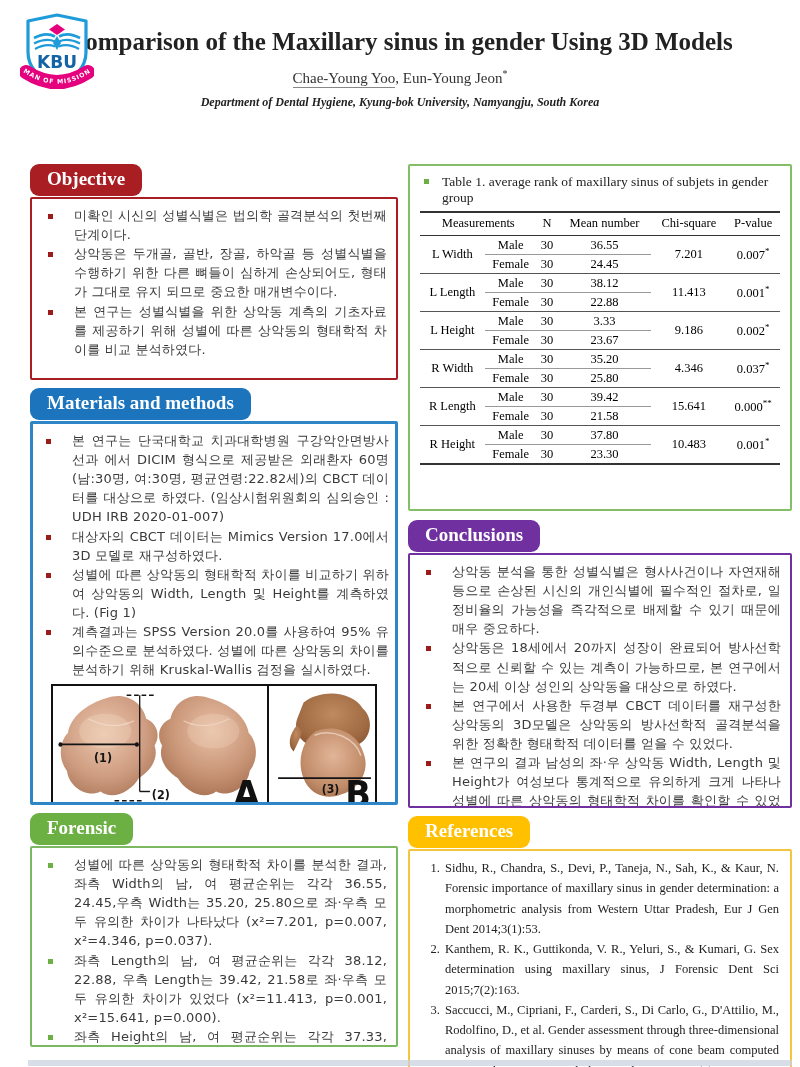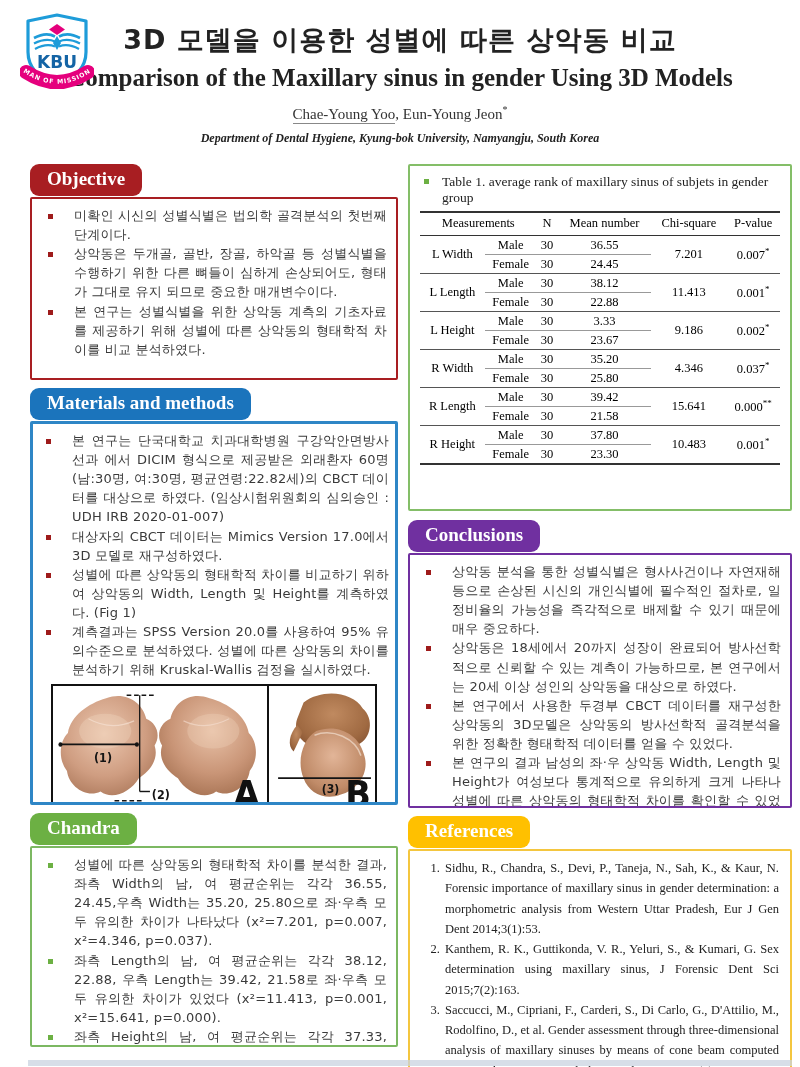"3D 모델을 이용한 성별에 따른" div.title-ko { html: <div>3D 모델을 이용한 성별에 따른 상악동 비교</div> -> none }
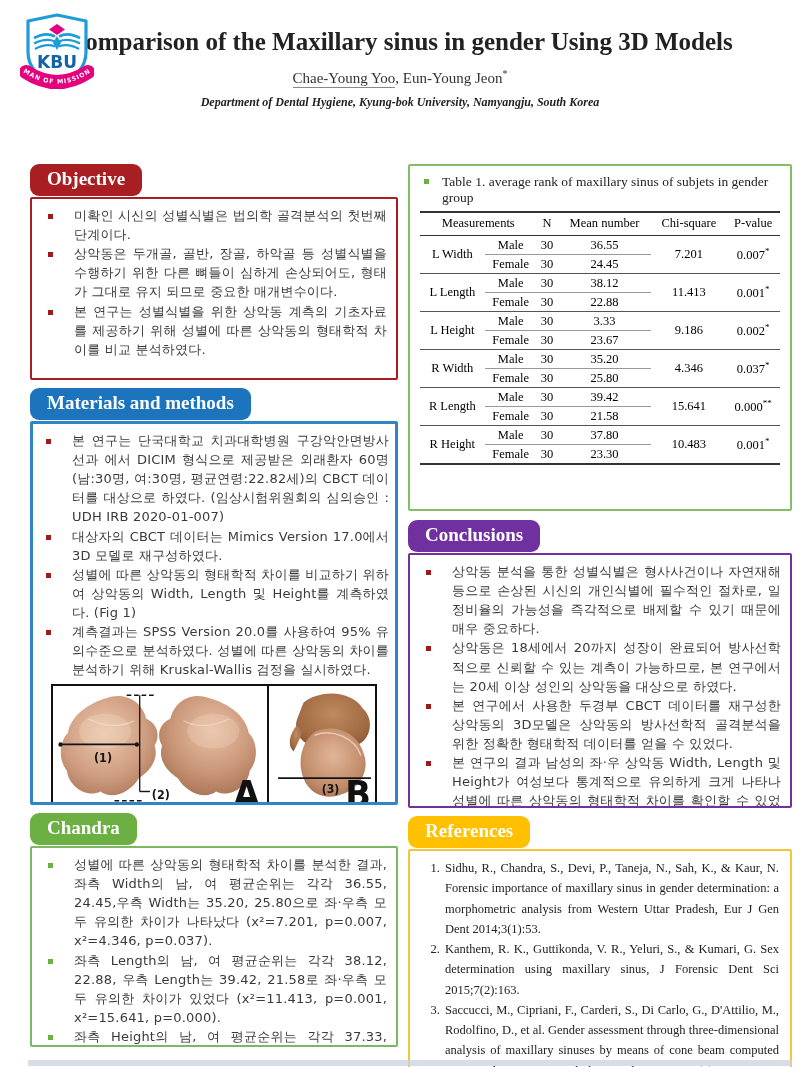"Chandra" div.sec-head { text: Chandra -> Forensic }
